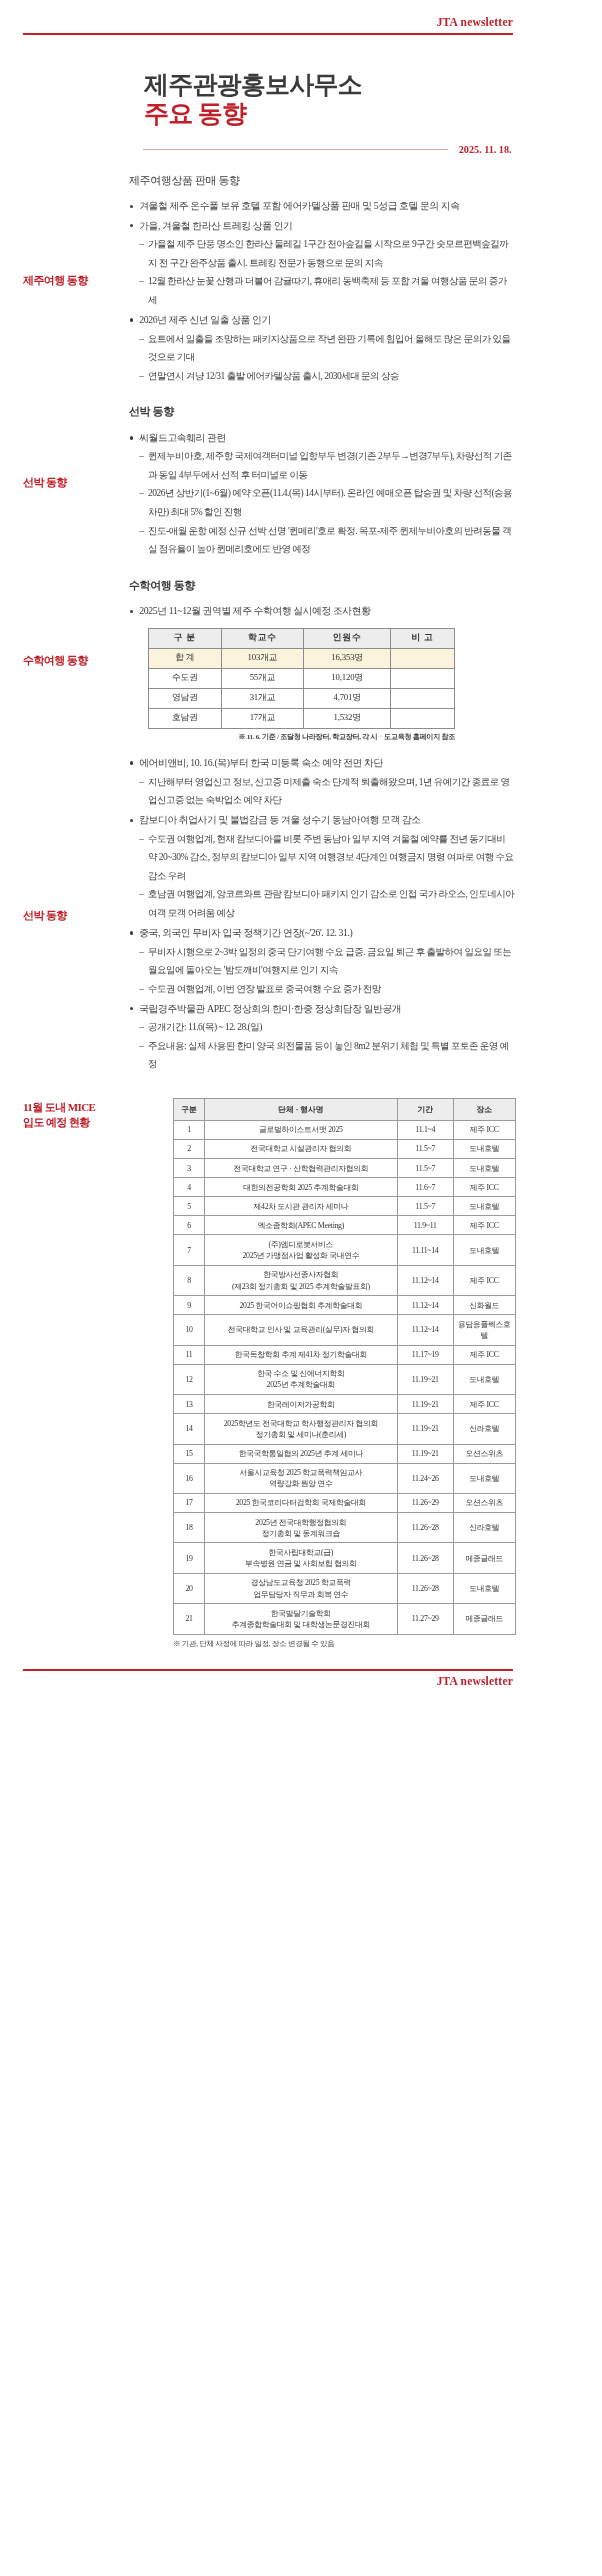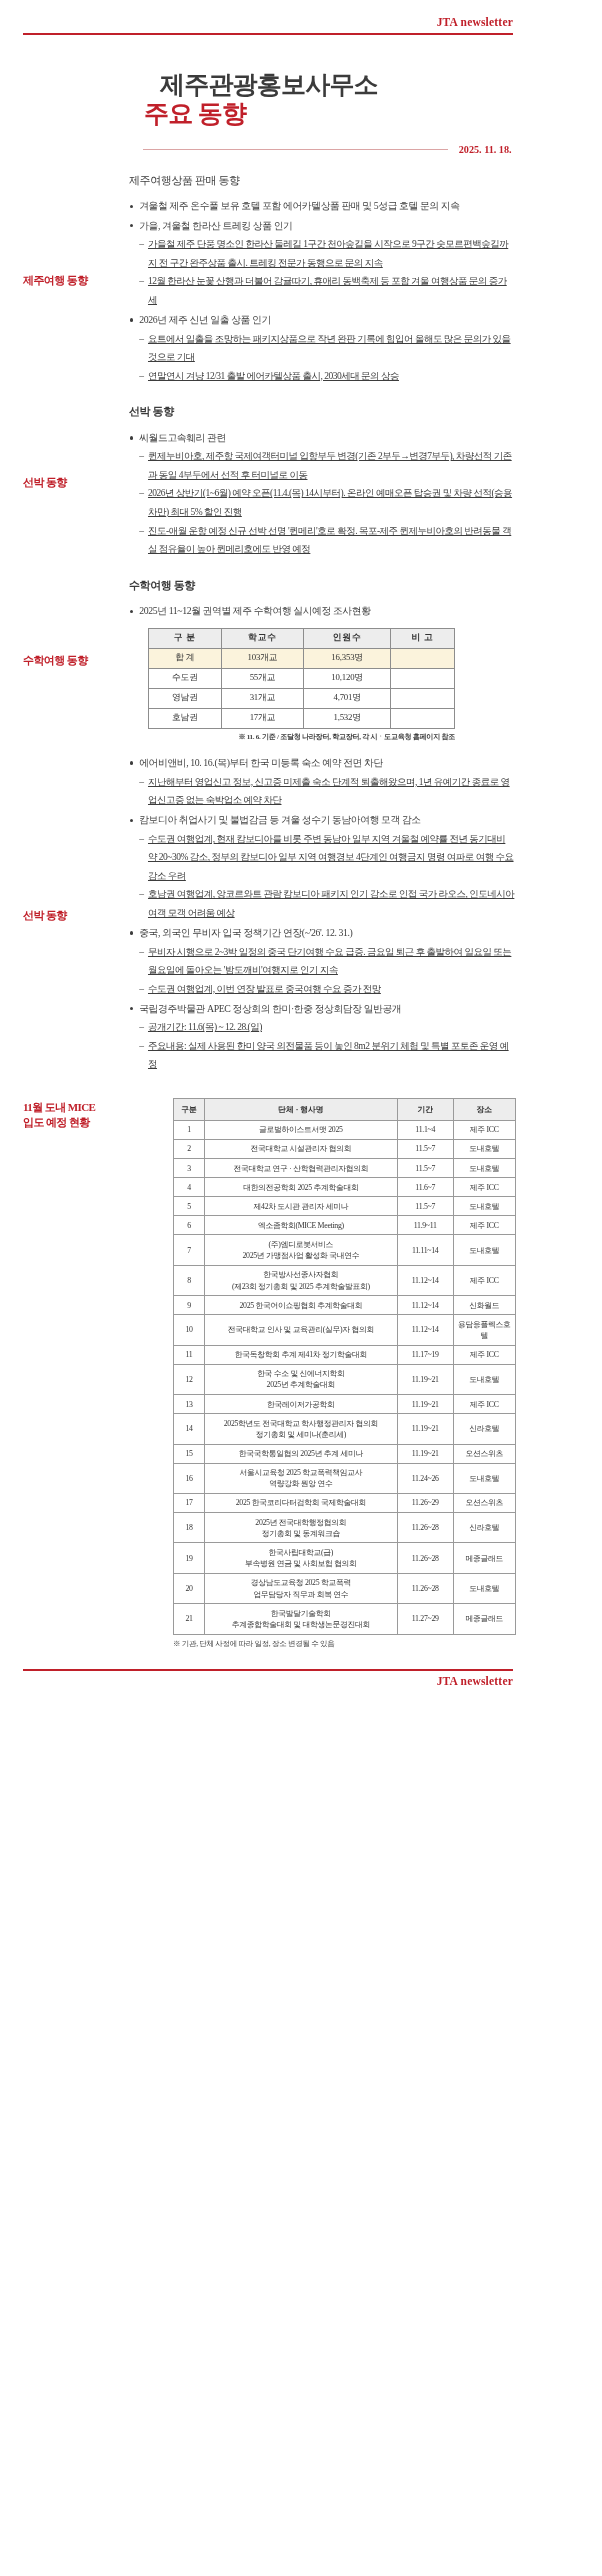"제주관광홍보사무소" .doc-title { margin-left: 16px -> none }
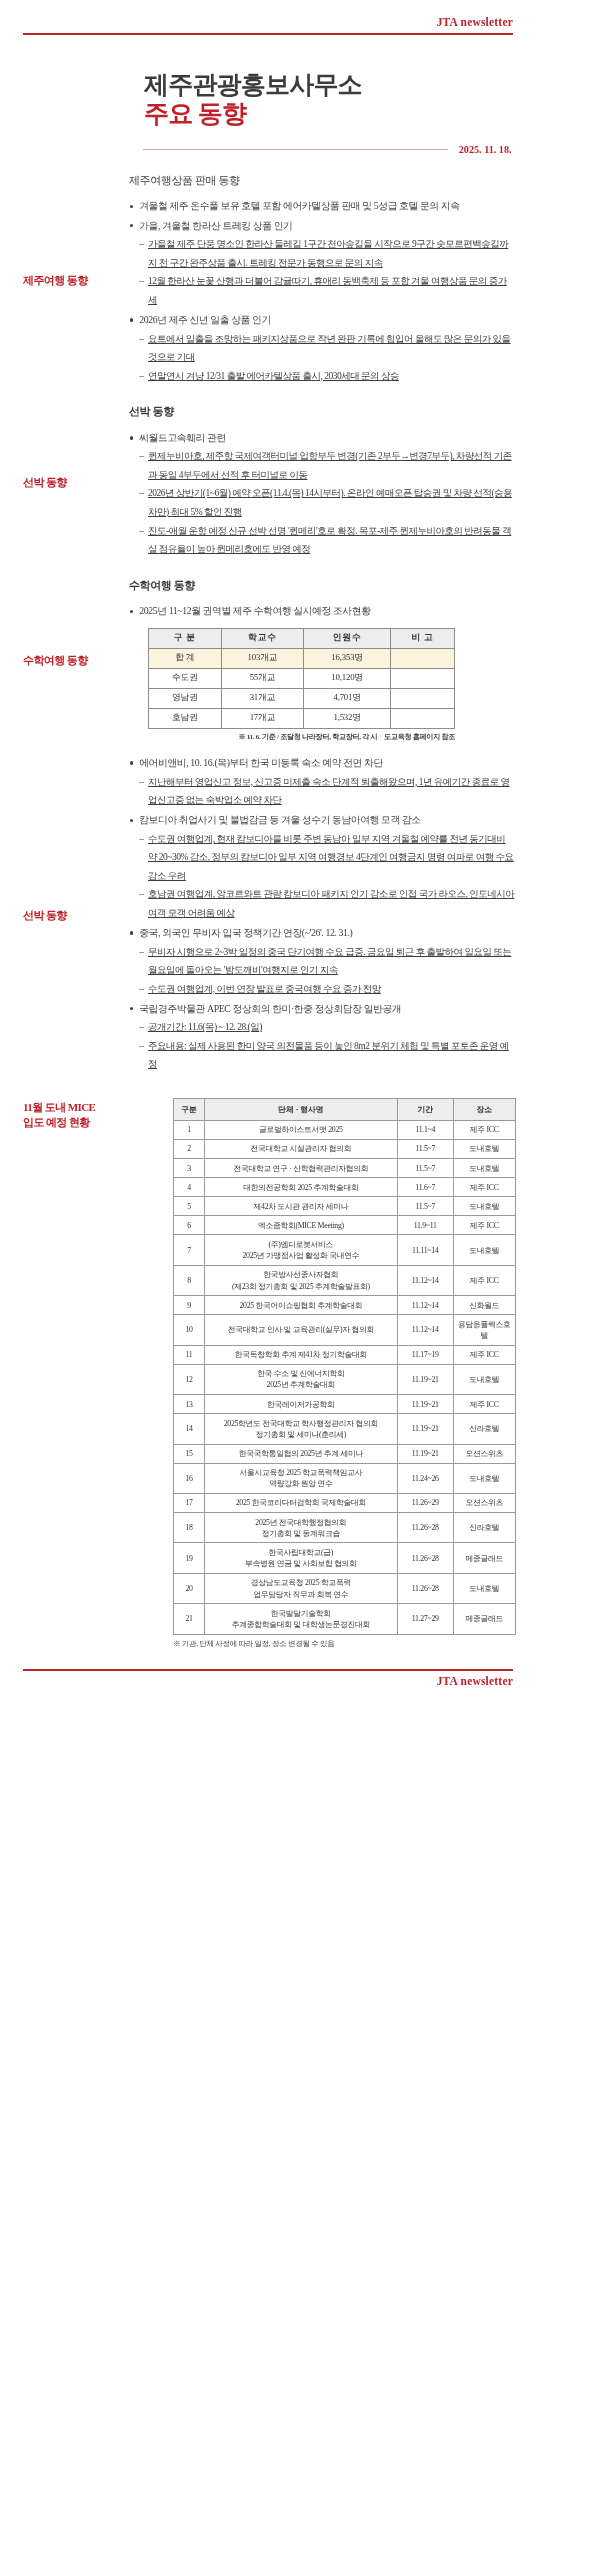"가을철 제주 단풍 명소인 한라산" ul.dashes { text-decoration: underline -> none }
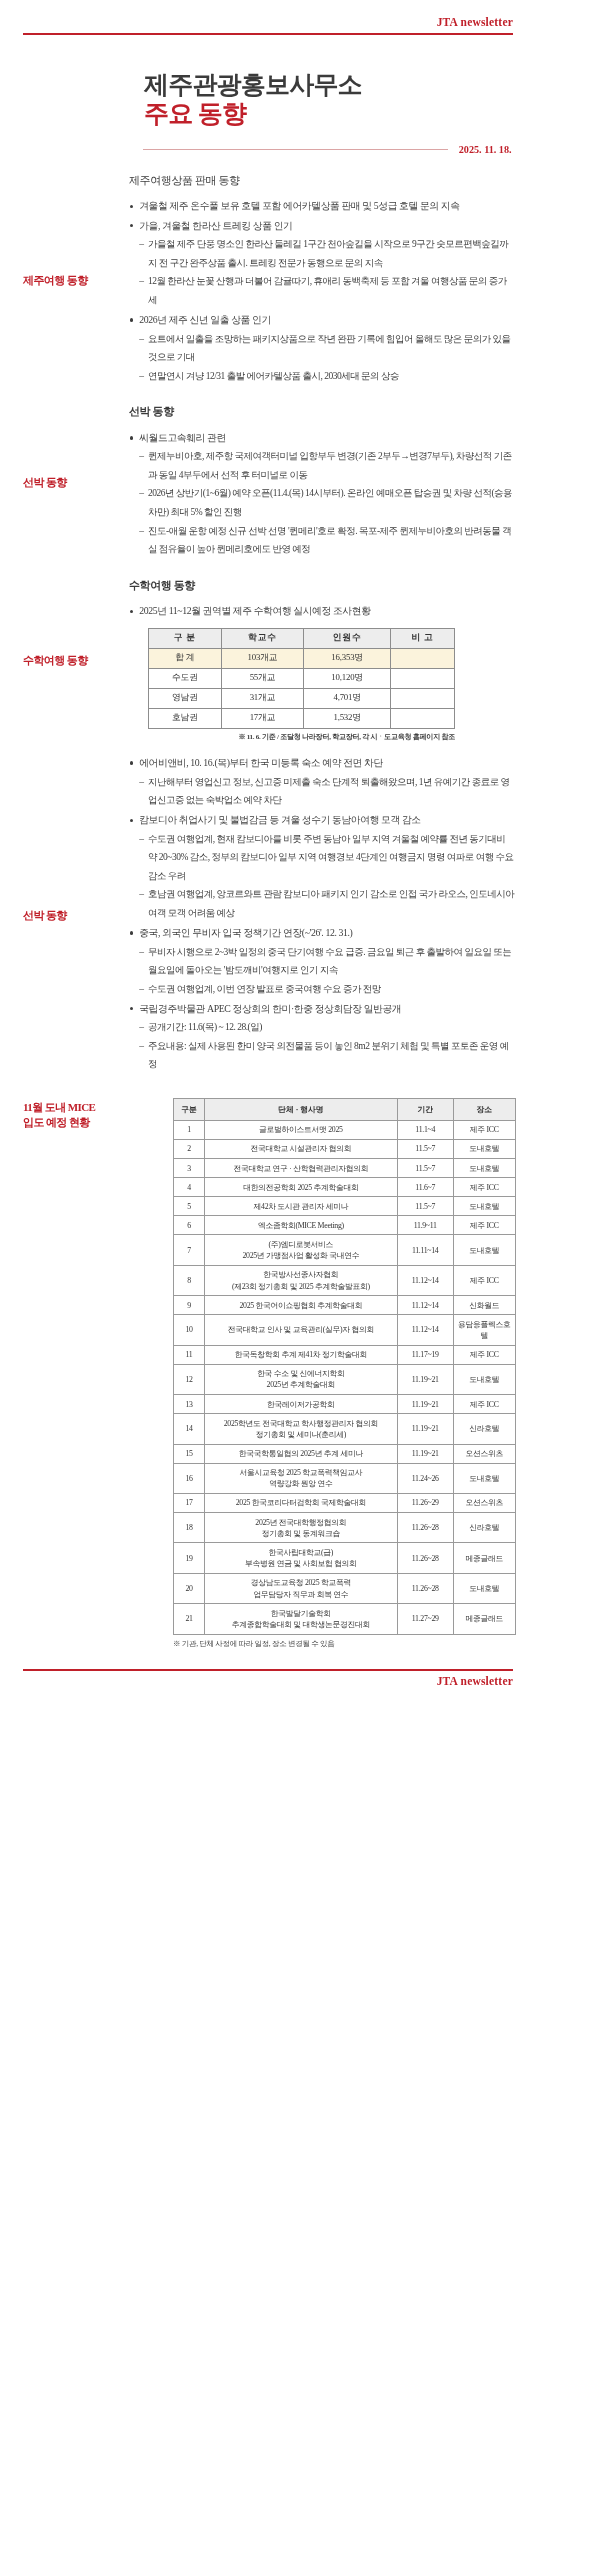"엑소좀학회(MICE Meeting)" td.name { text: MICE -> APEC }
